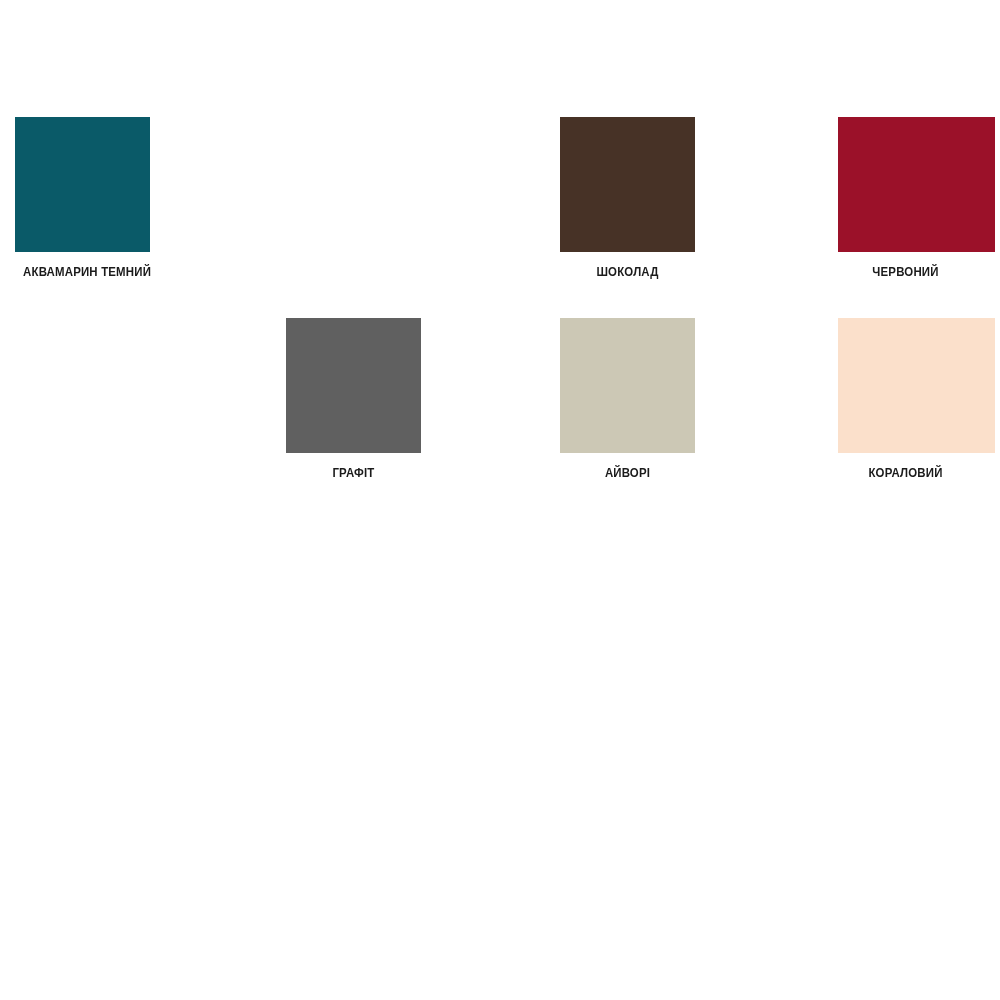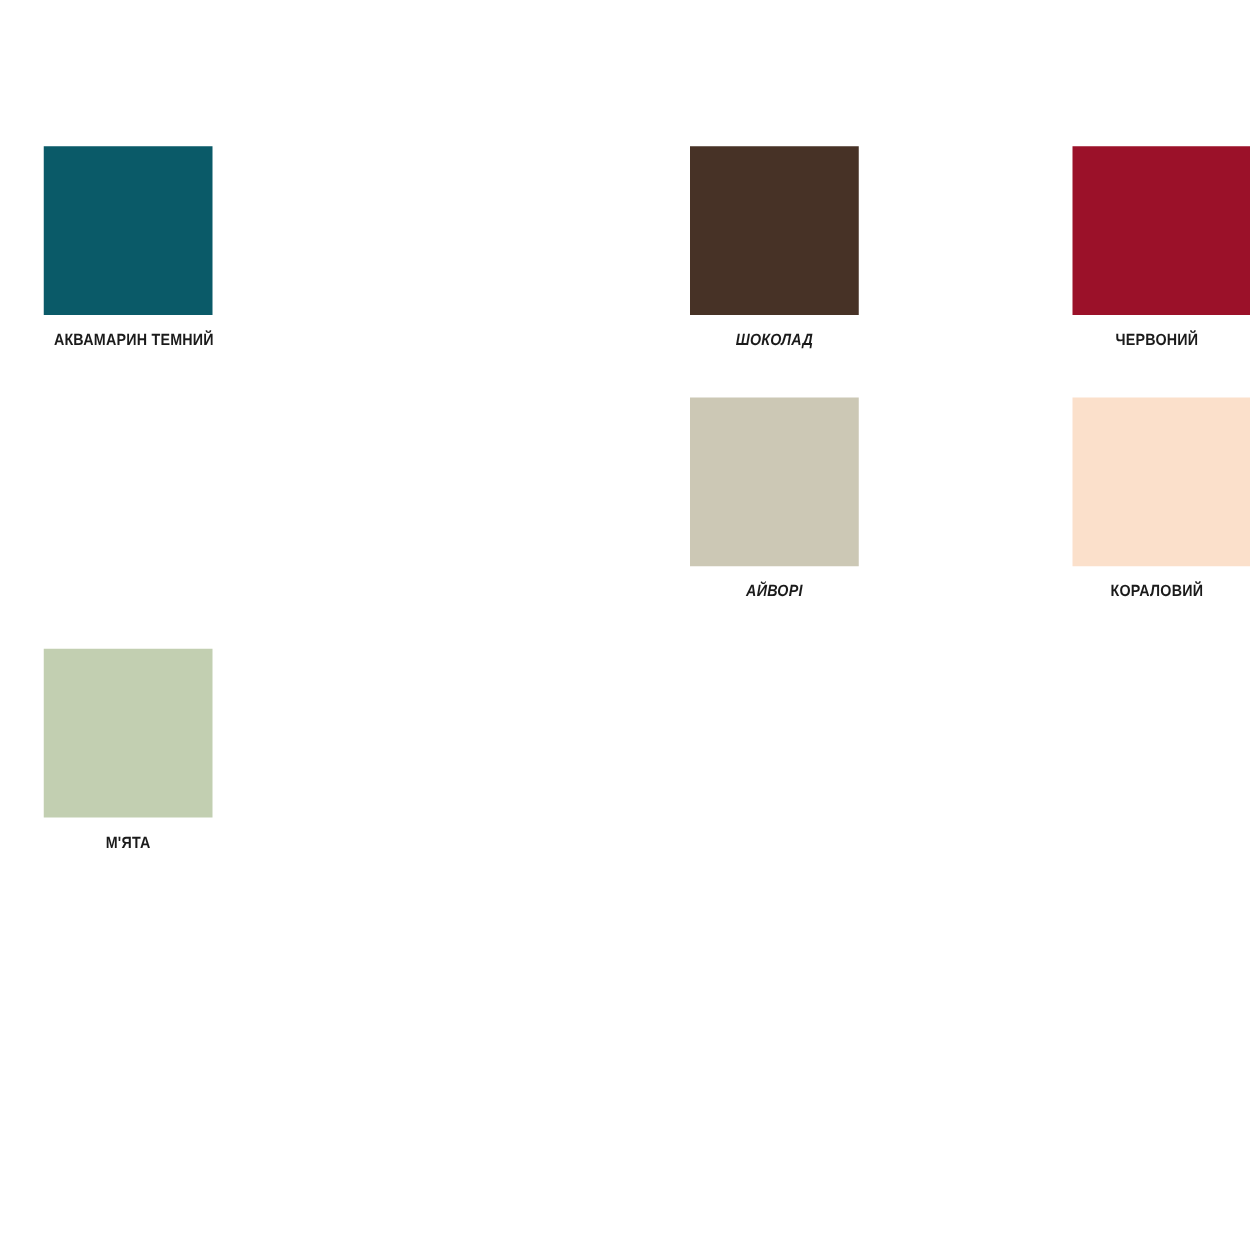"АКВАМАРИН ТЕМНИЙ" .swatch-grid { margin-left: 20px -> none }
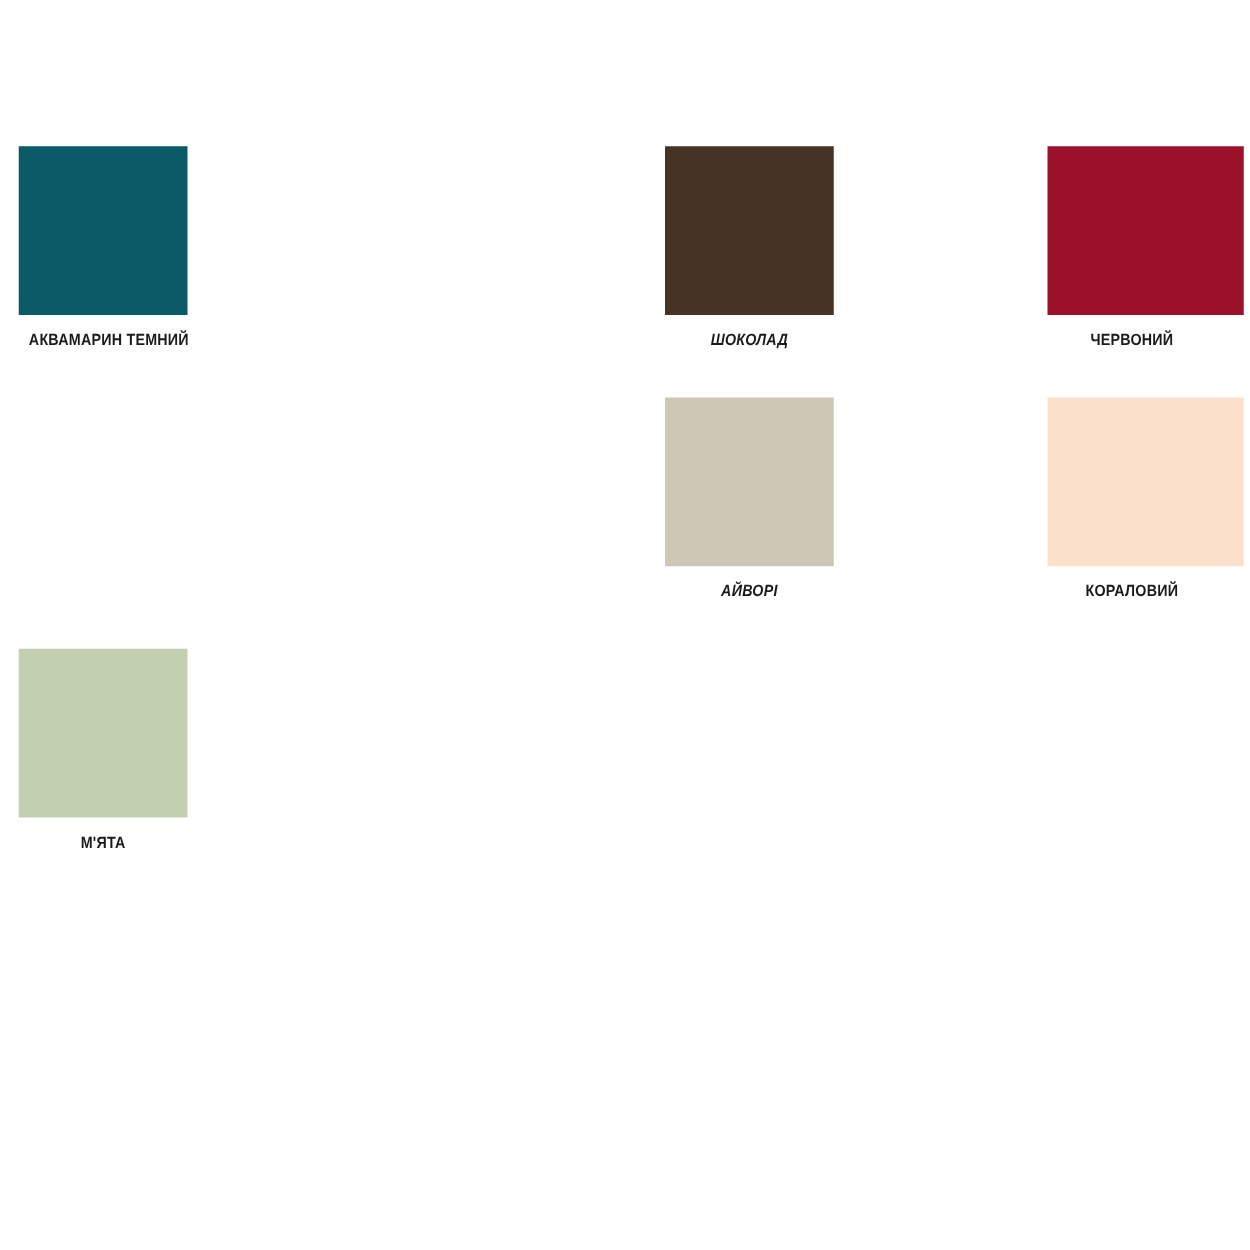"ШОКОЛАД" .col-2 { font-style: italic -> none; left: 517px -> 545px }
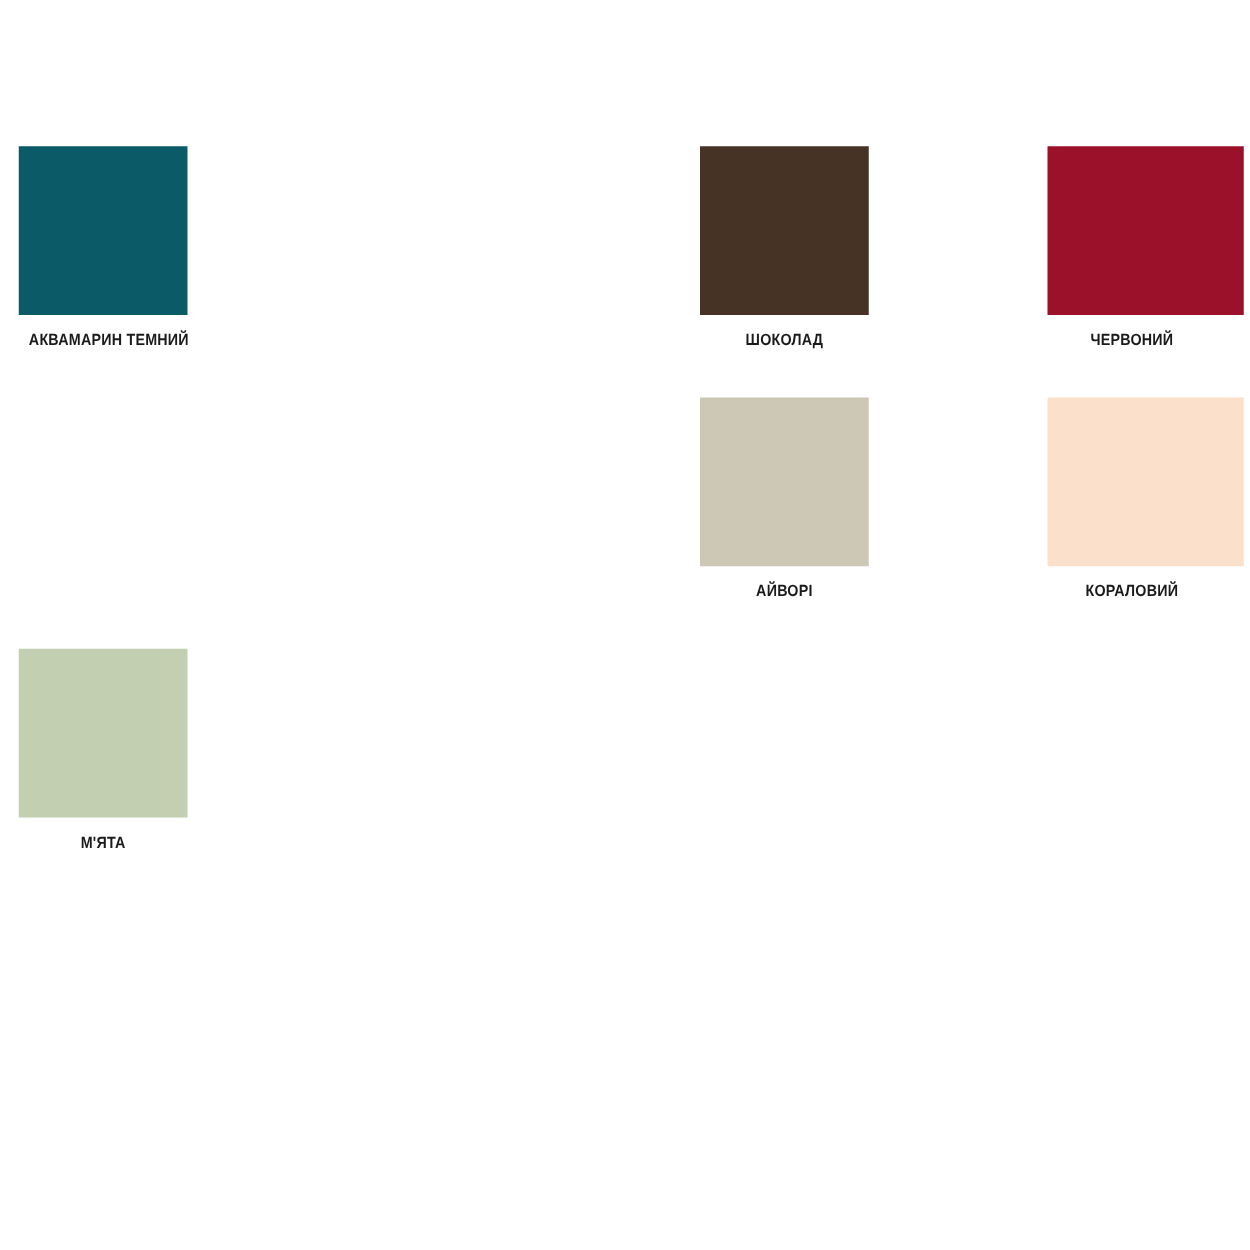"ГРАФІТ" div.swatch-cell { html: none -> <div> <div></div> <div>ГРАФІТ</div> </div> }
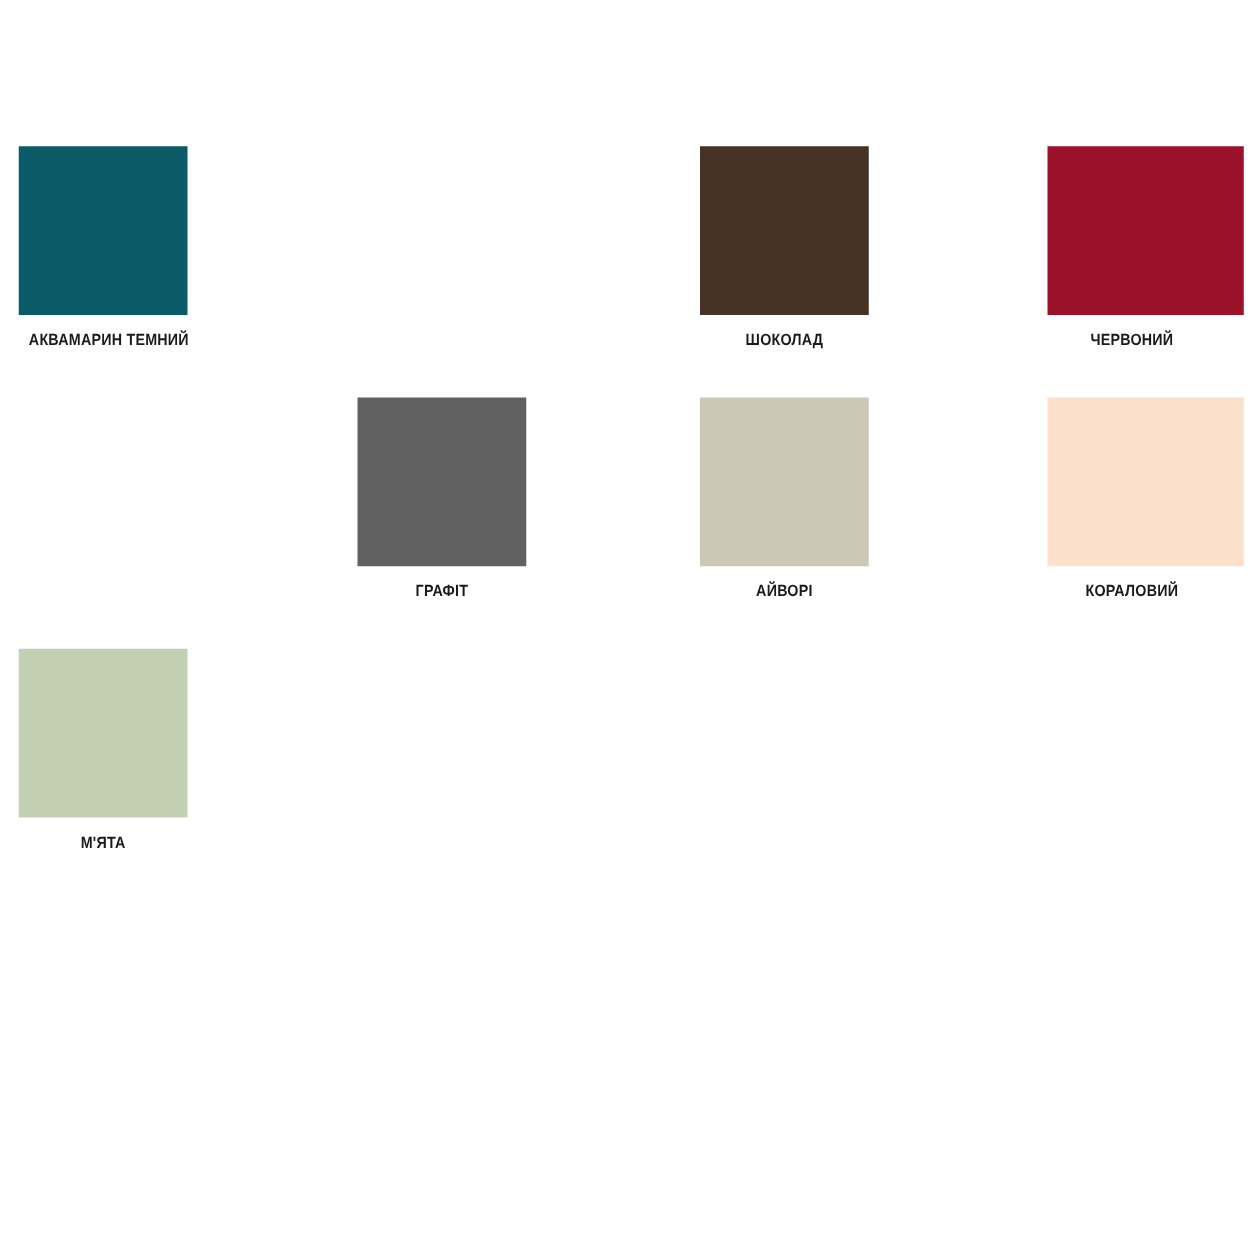"М'ЯТА" div.swatch-cell { html: <div> <div></div> <div>М'ЯТА</div> </div> -> none }
